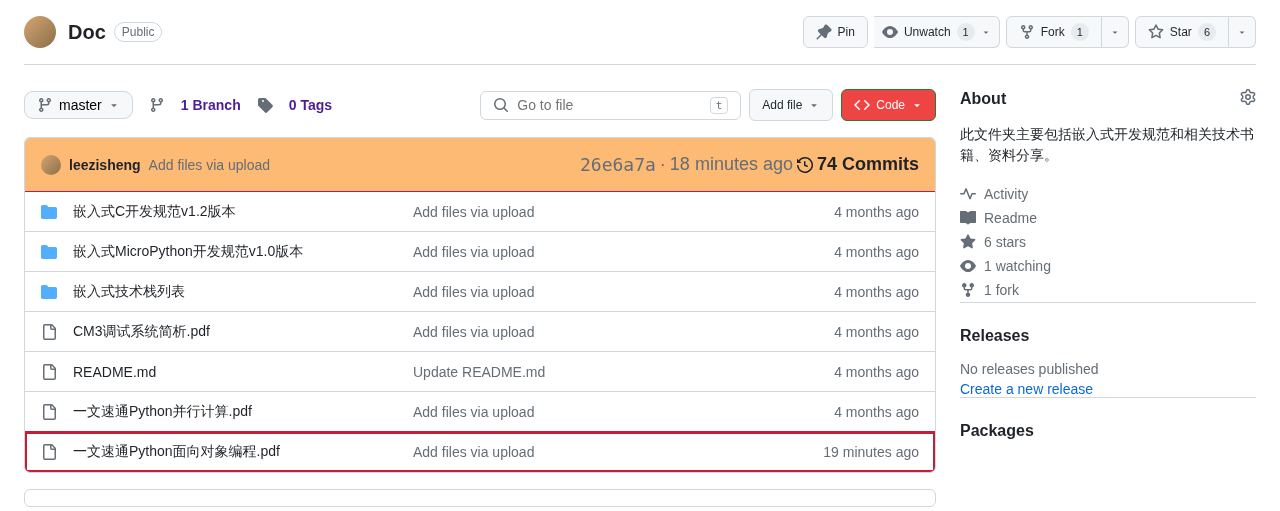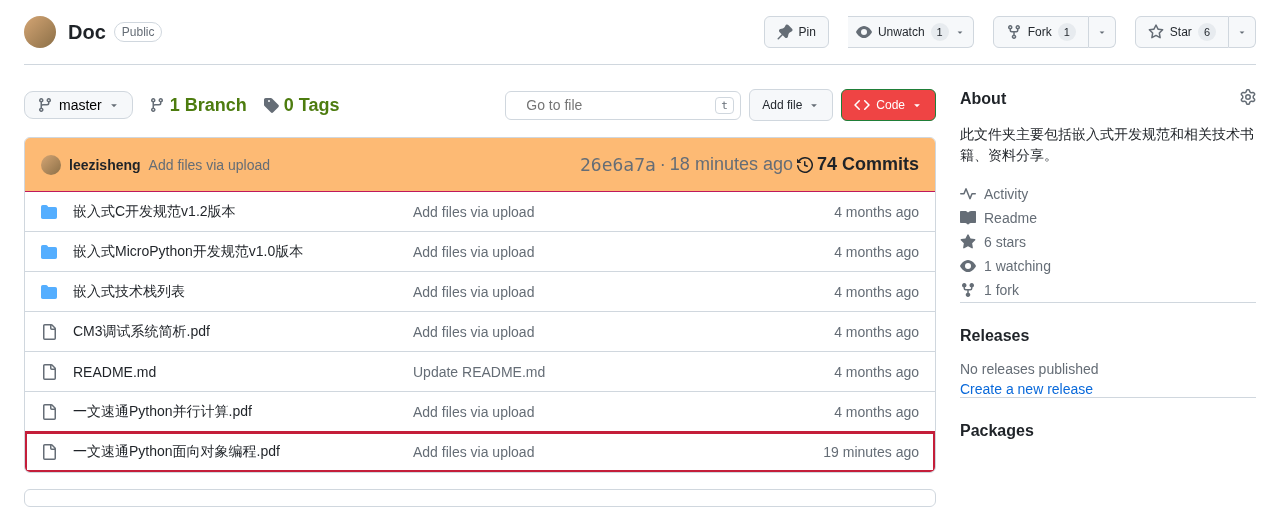"Pin" .header-actions { gap: 19px -> 6px }
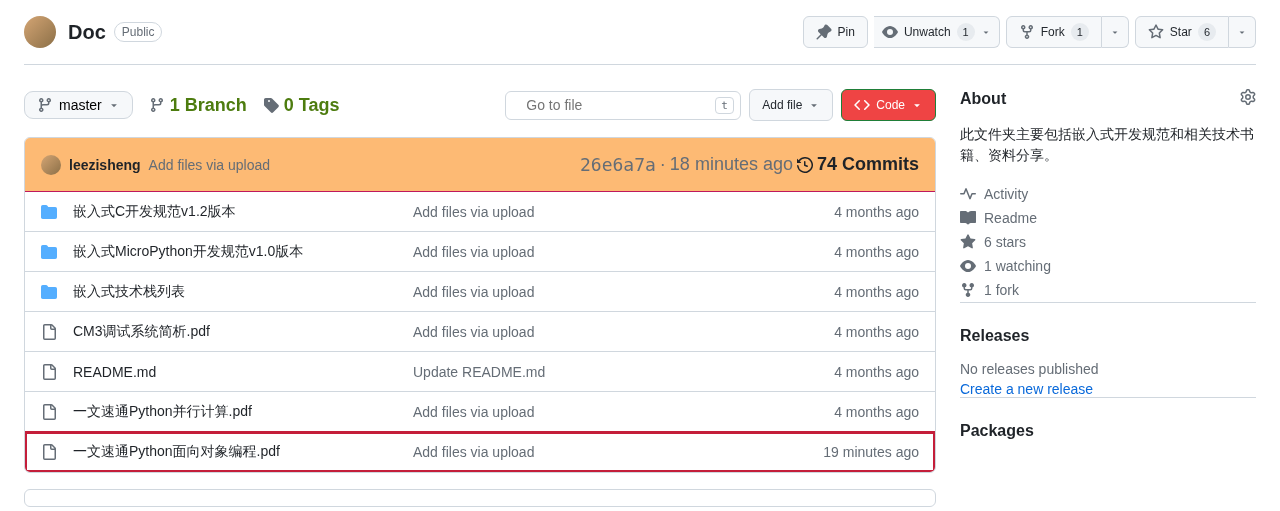"1 Branch" .branch-info { color: #4d7c0f -> #4c1d95; font-size: 18px -> 14px; gap: 5px -> 16px }
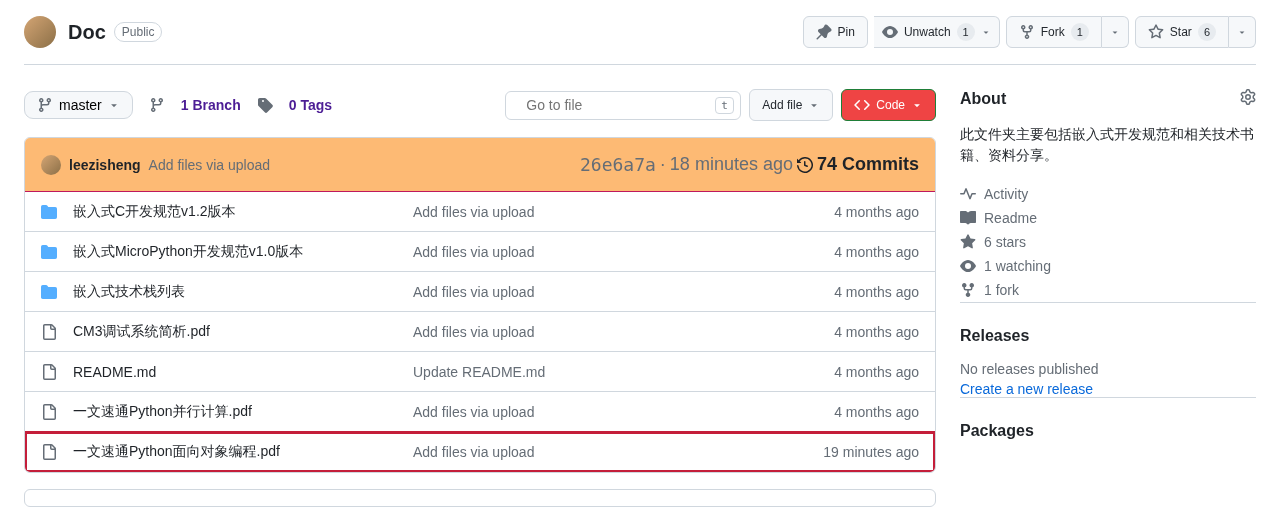"Go to file" .search-box { width: 236px -> 261px }
